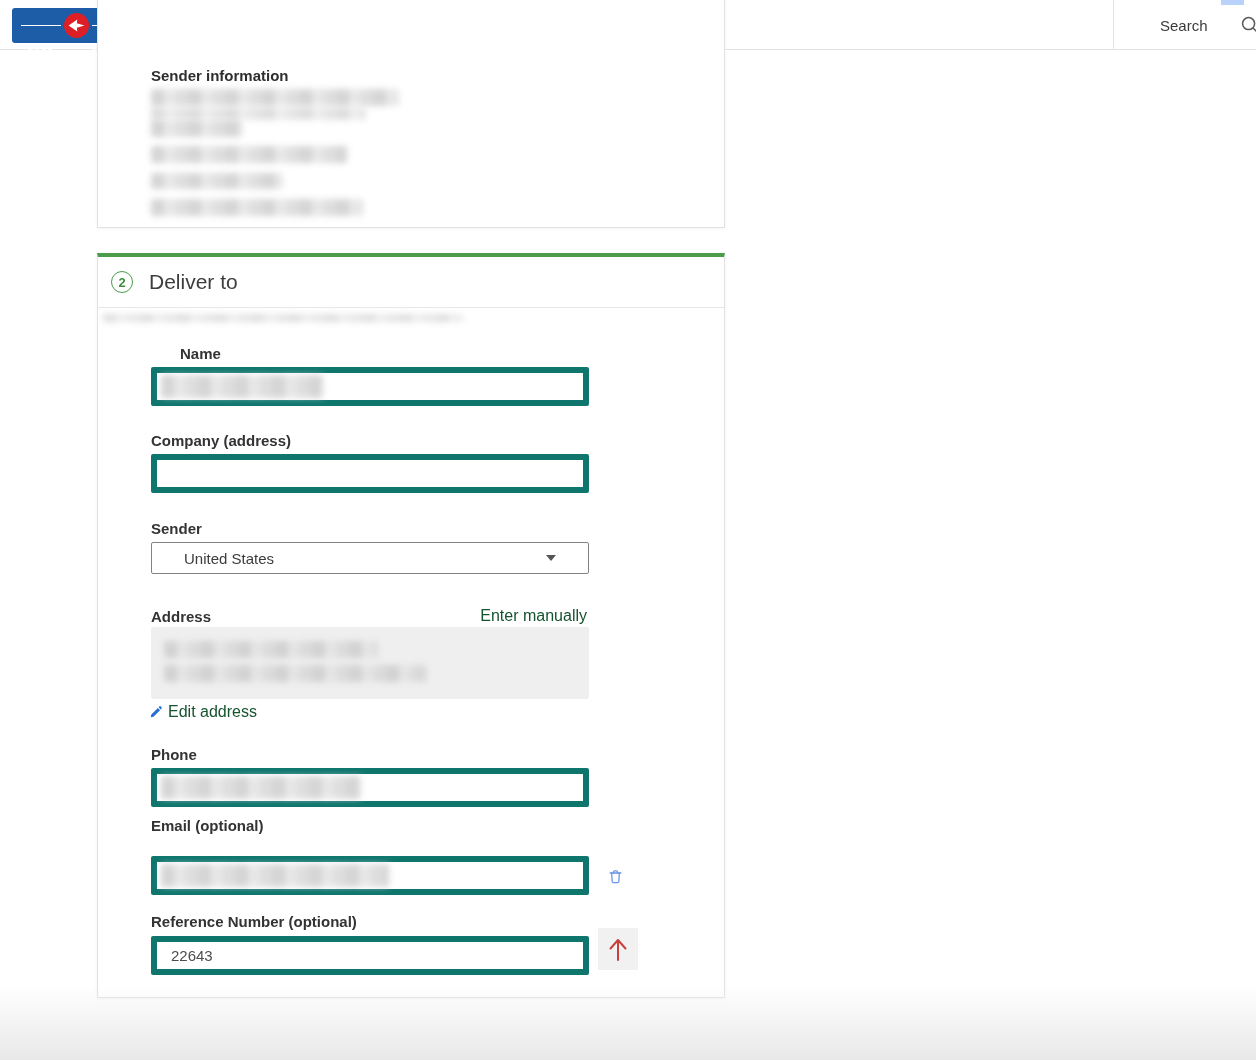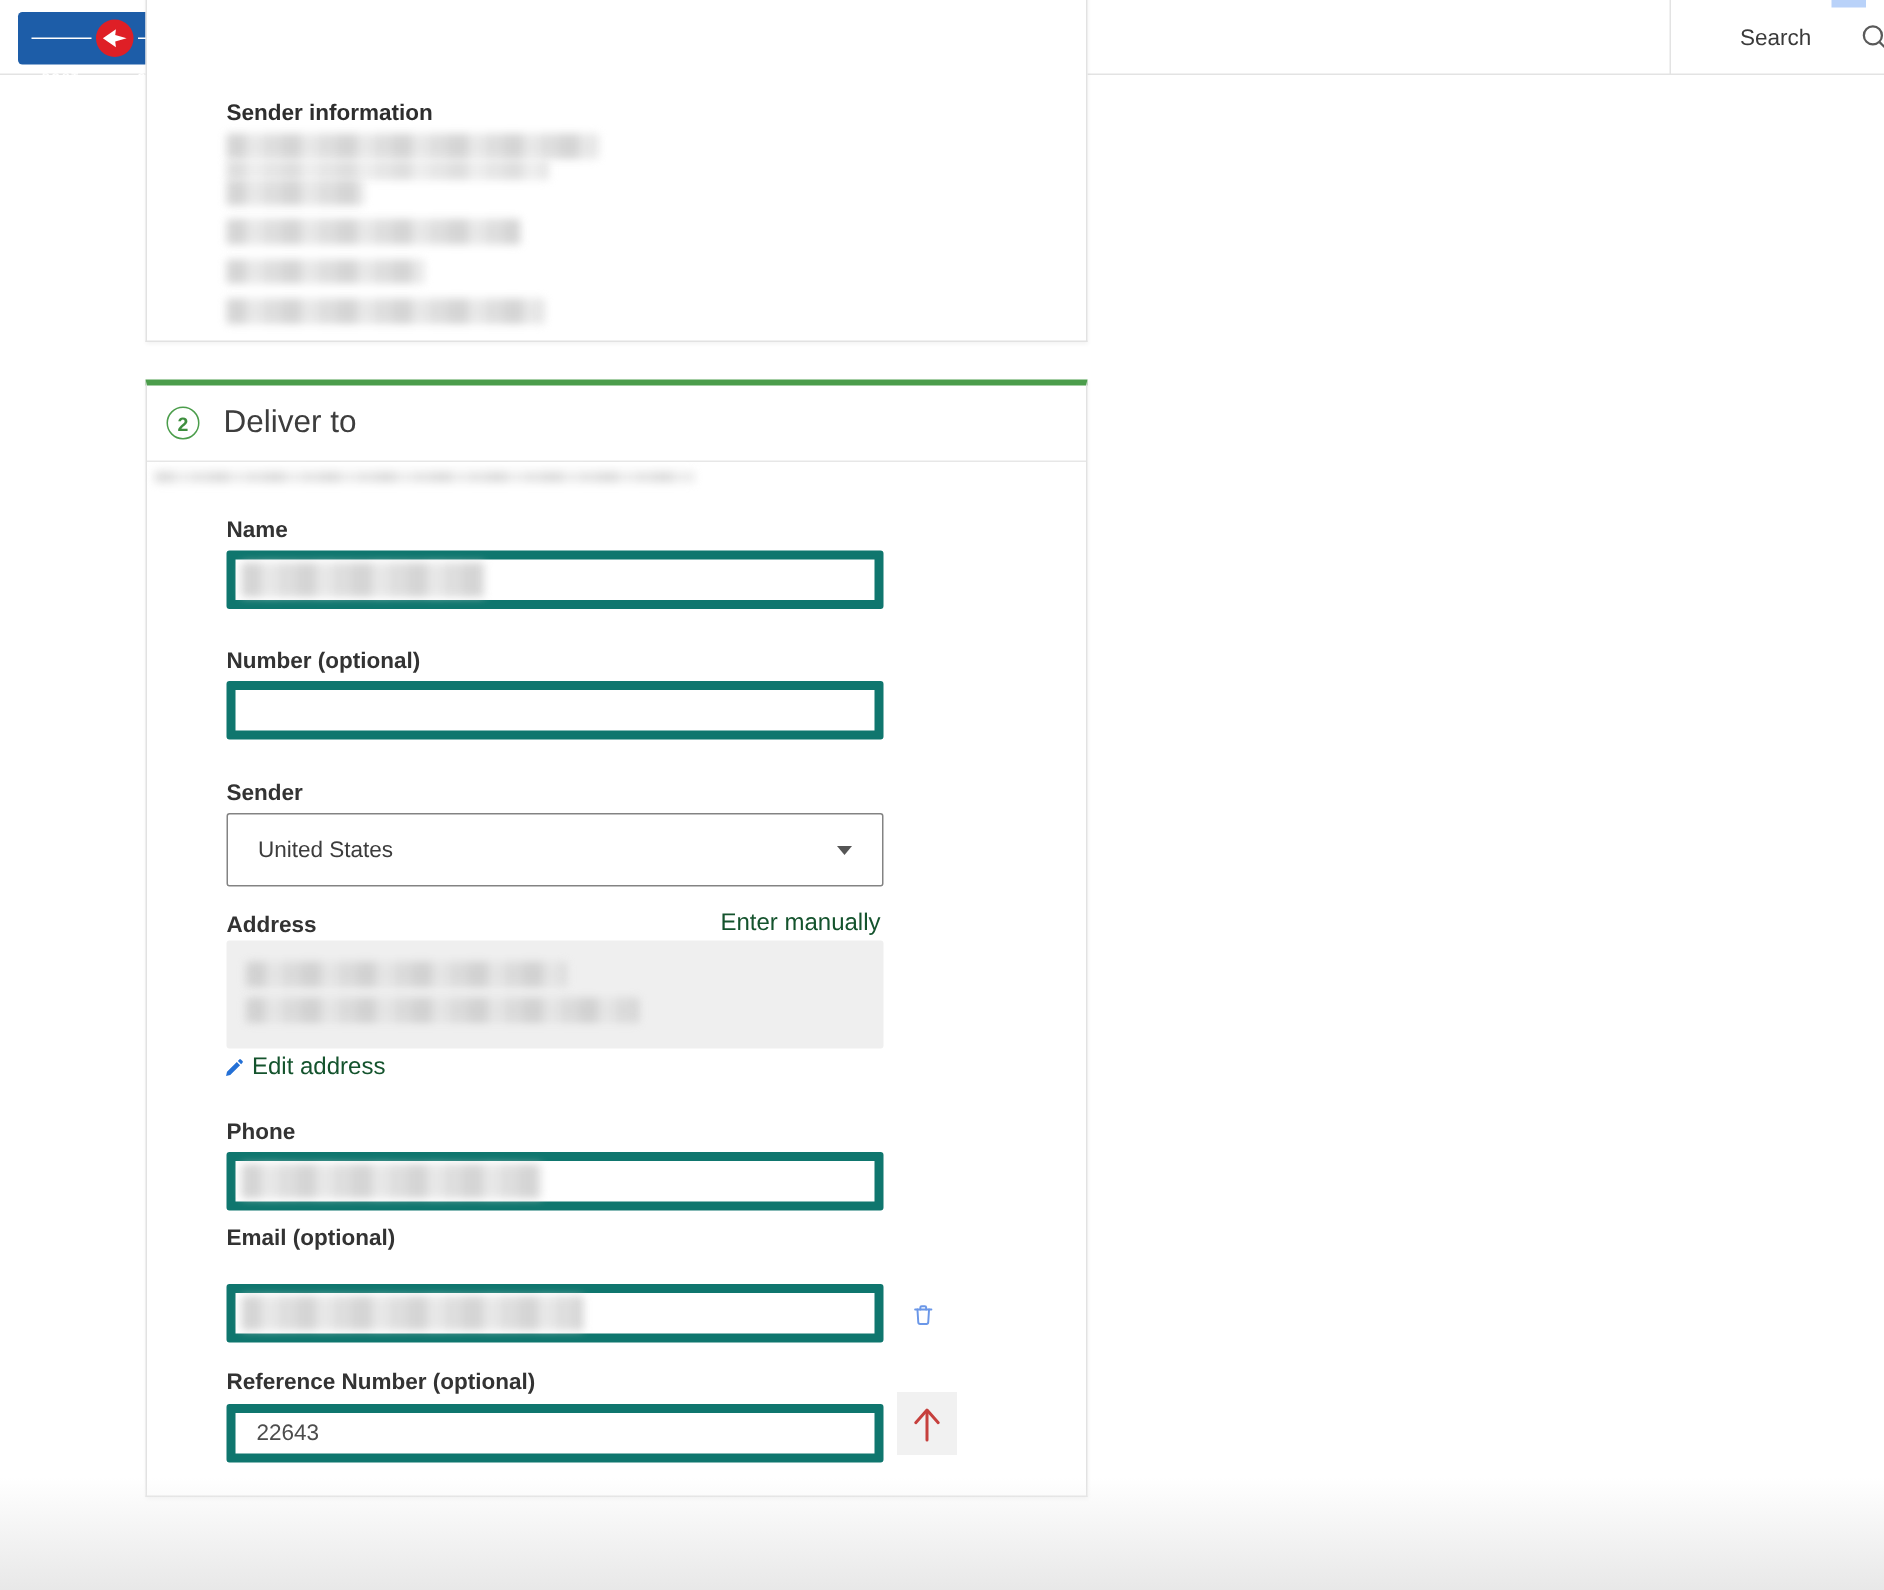"Name" div.field-label { margin-left: none -> 29px }
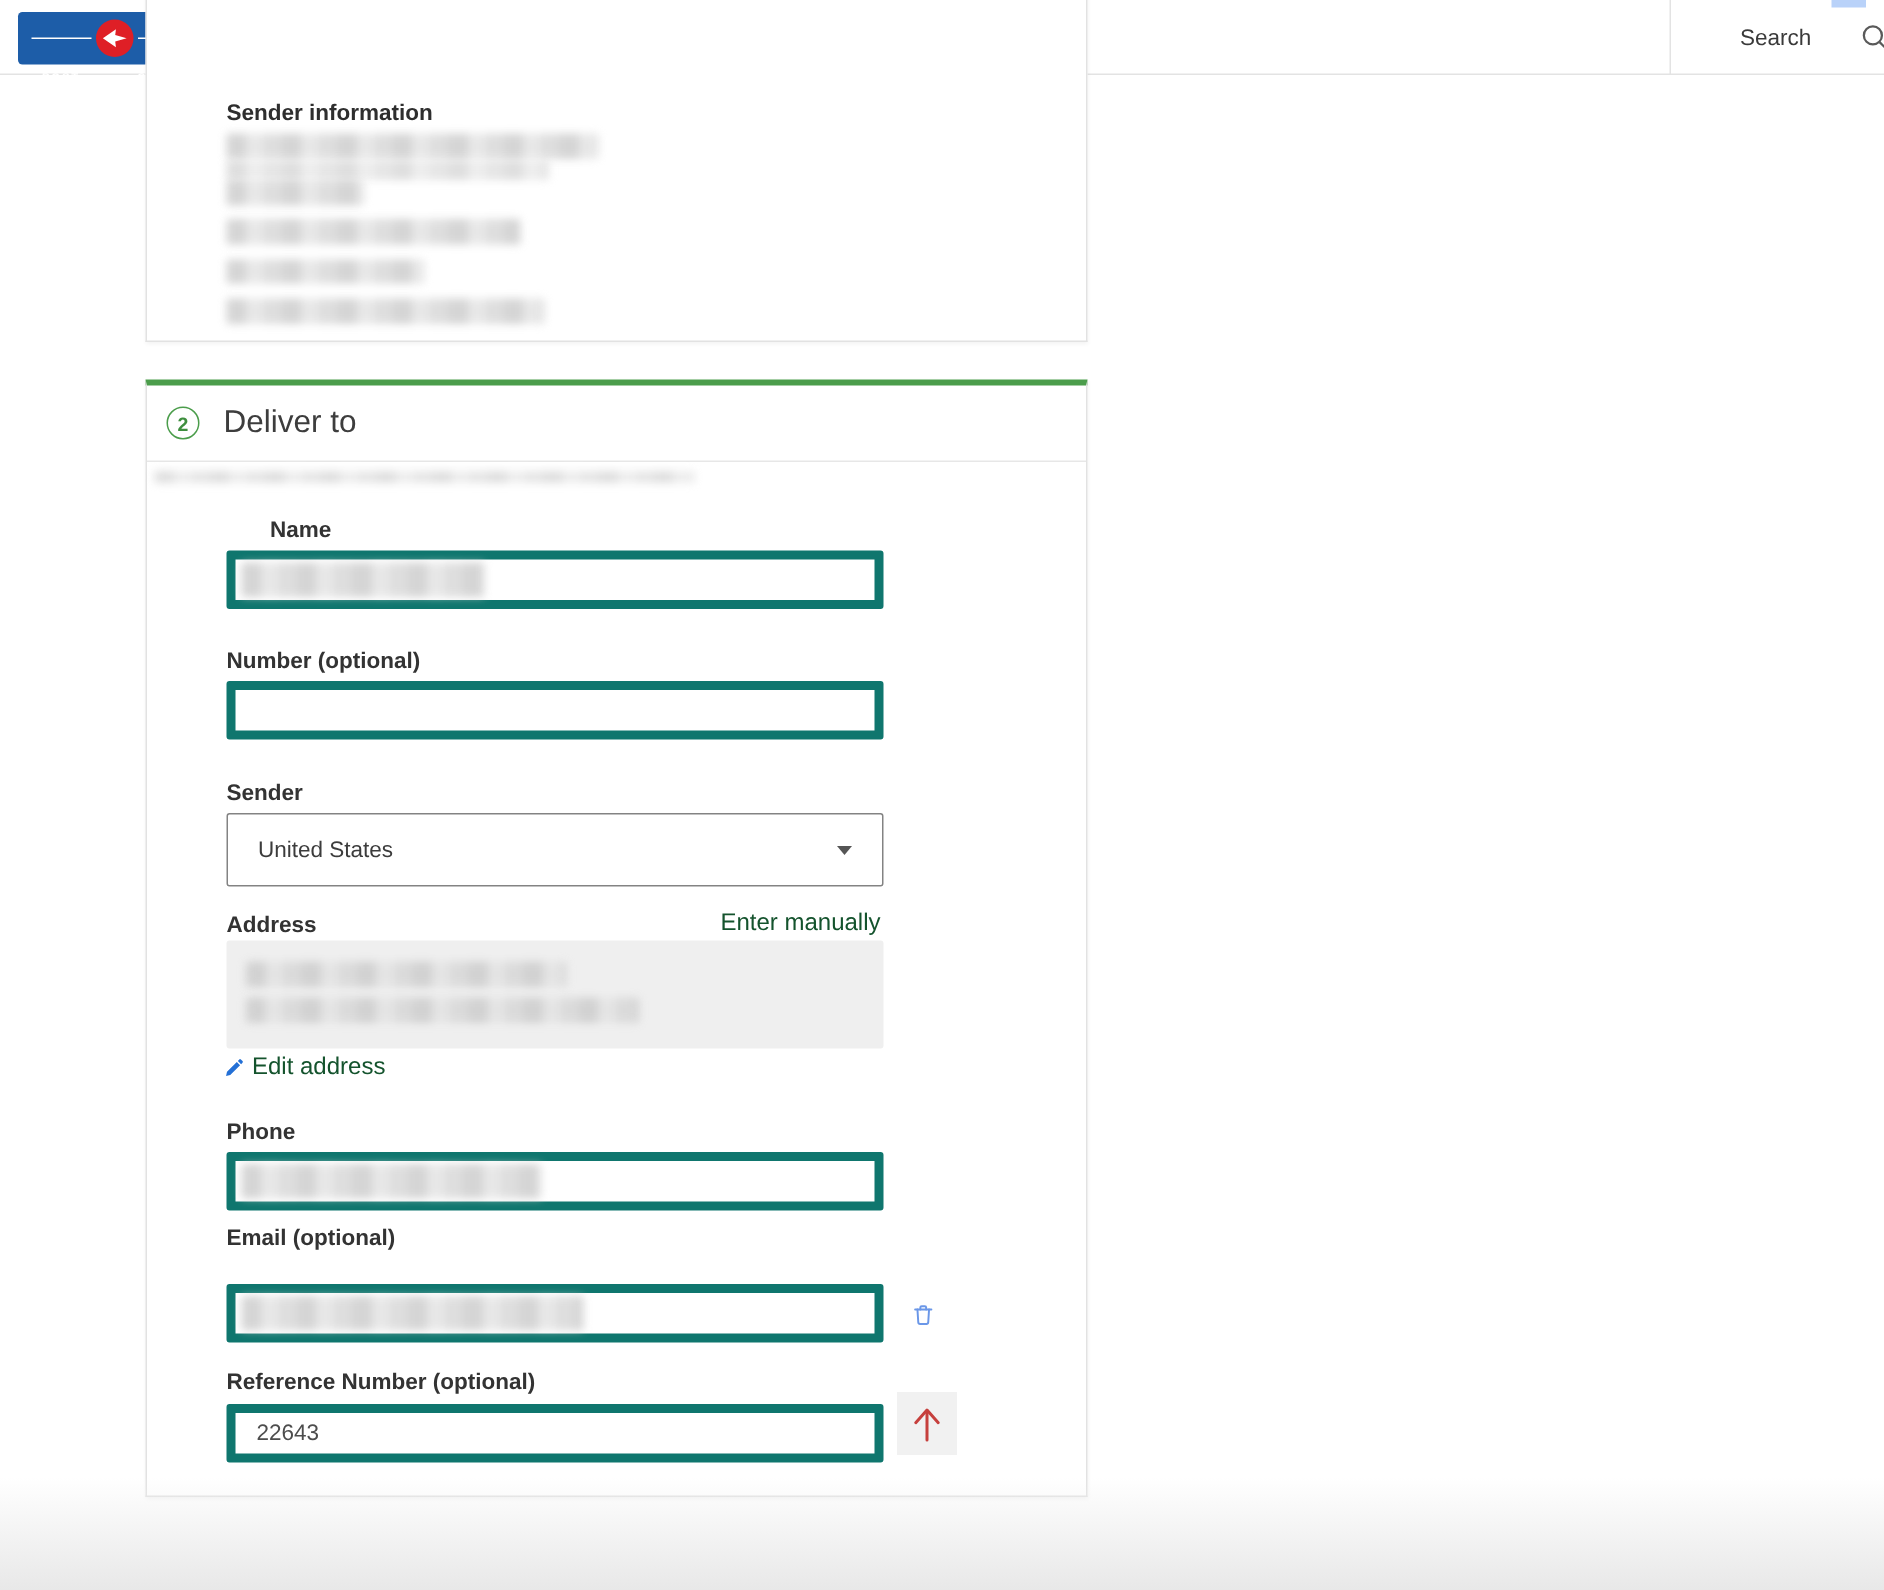"Number (optional)" div.field-label { text: Number (optional -> Company (address }
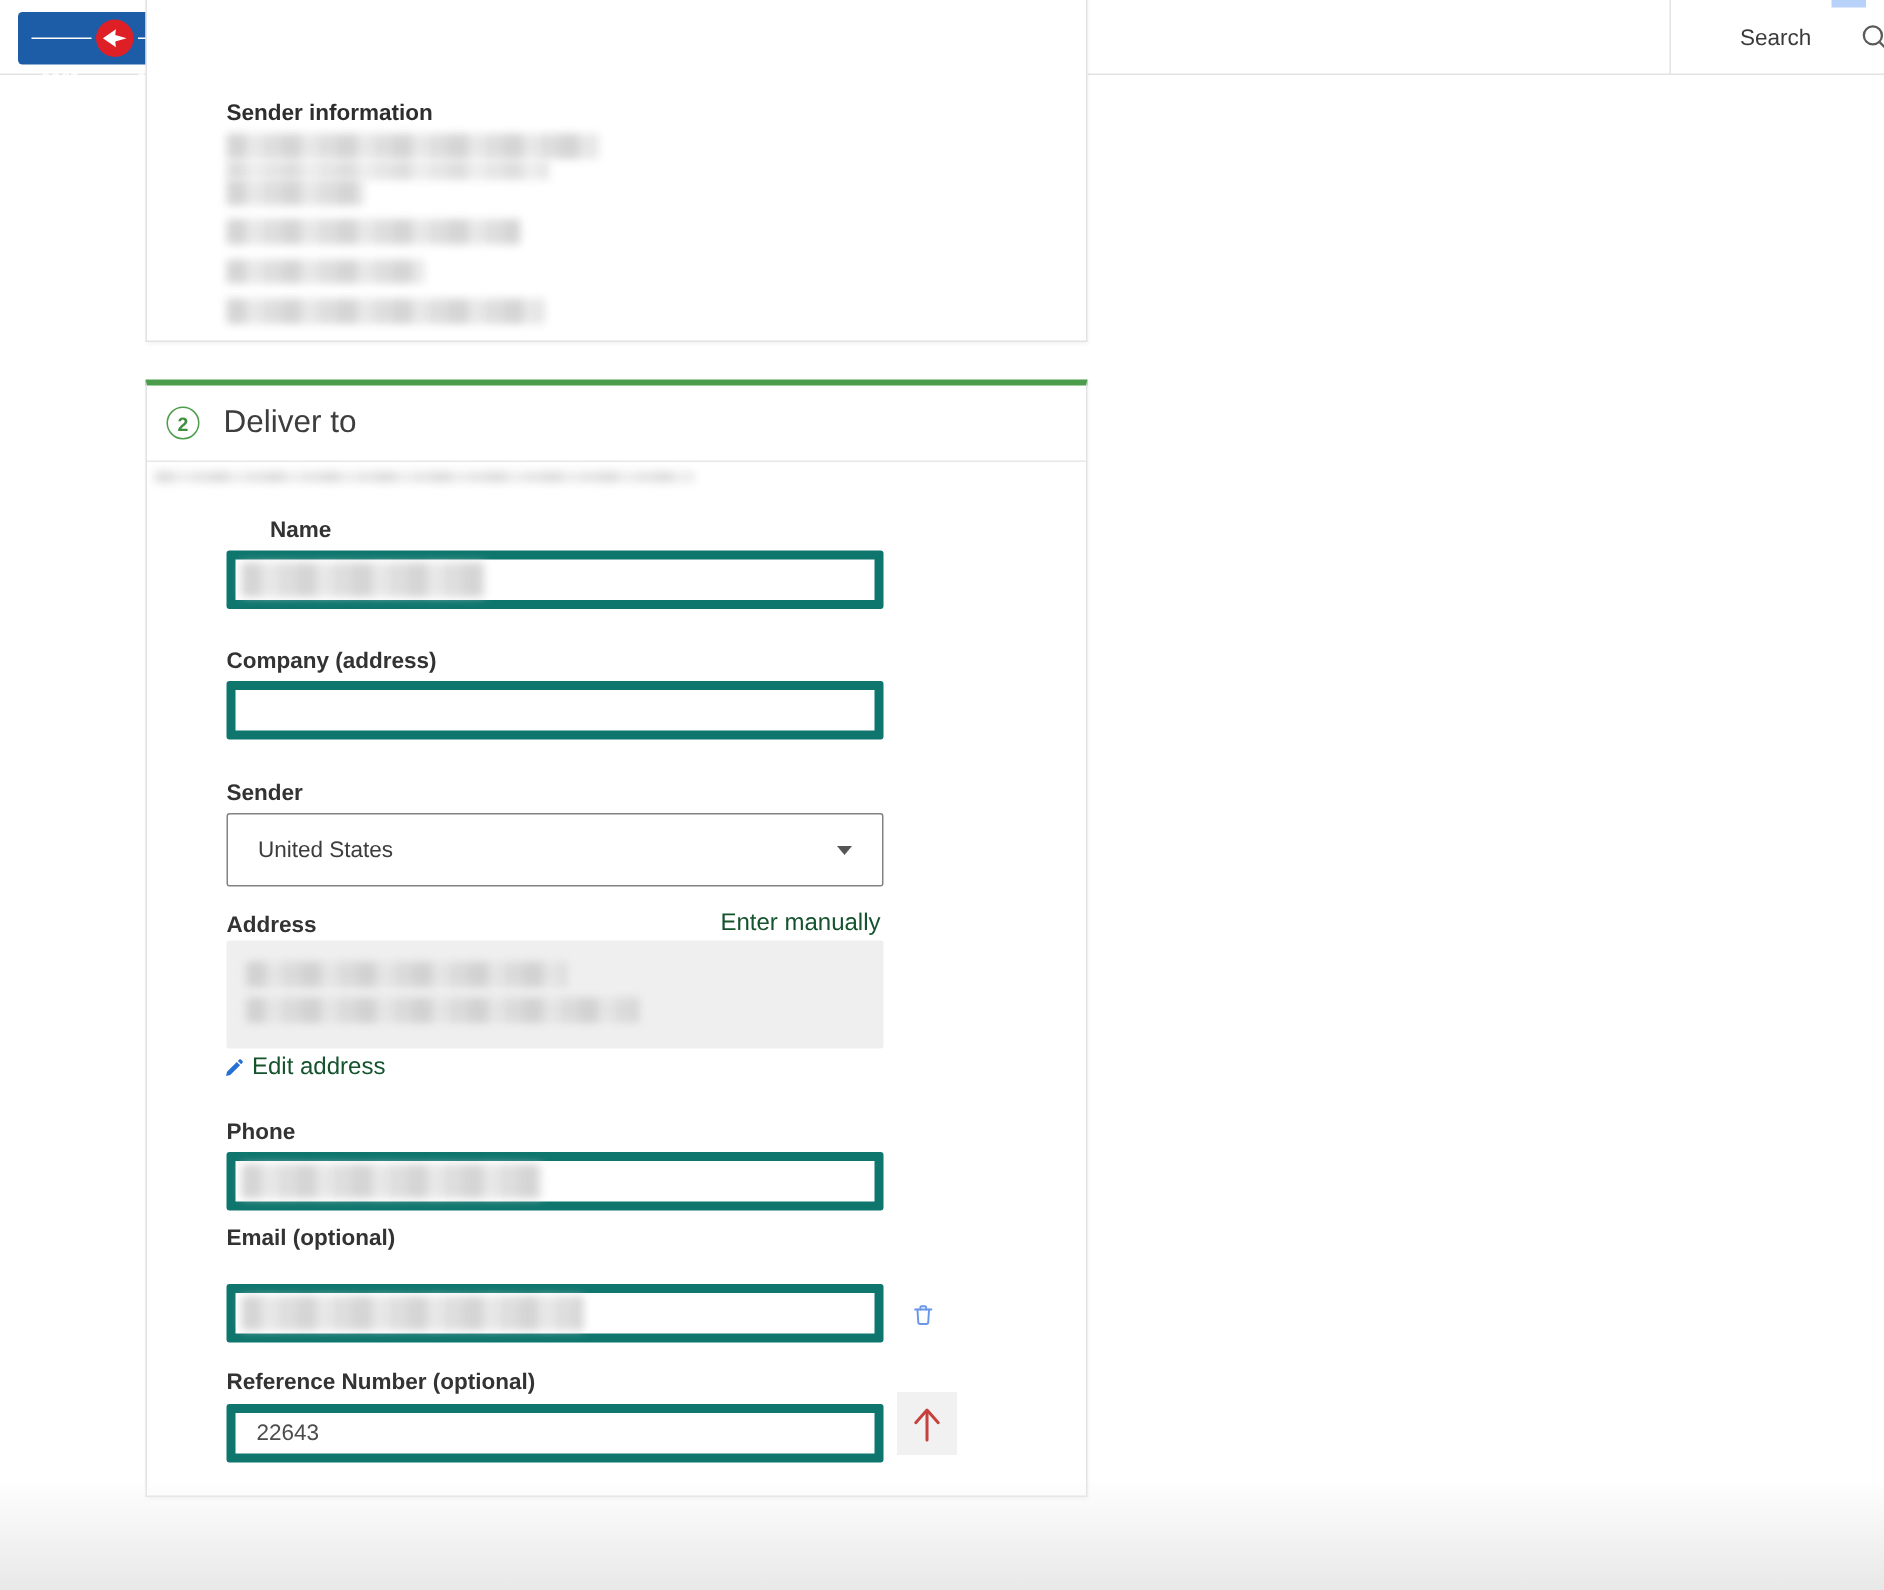"United States" .selectbox { height: 49px -> 32px; padding: 0 20px -> 0 32px }
